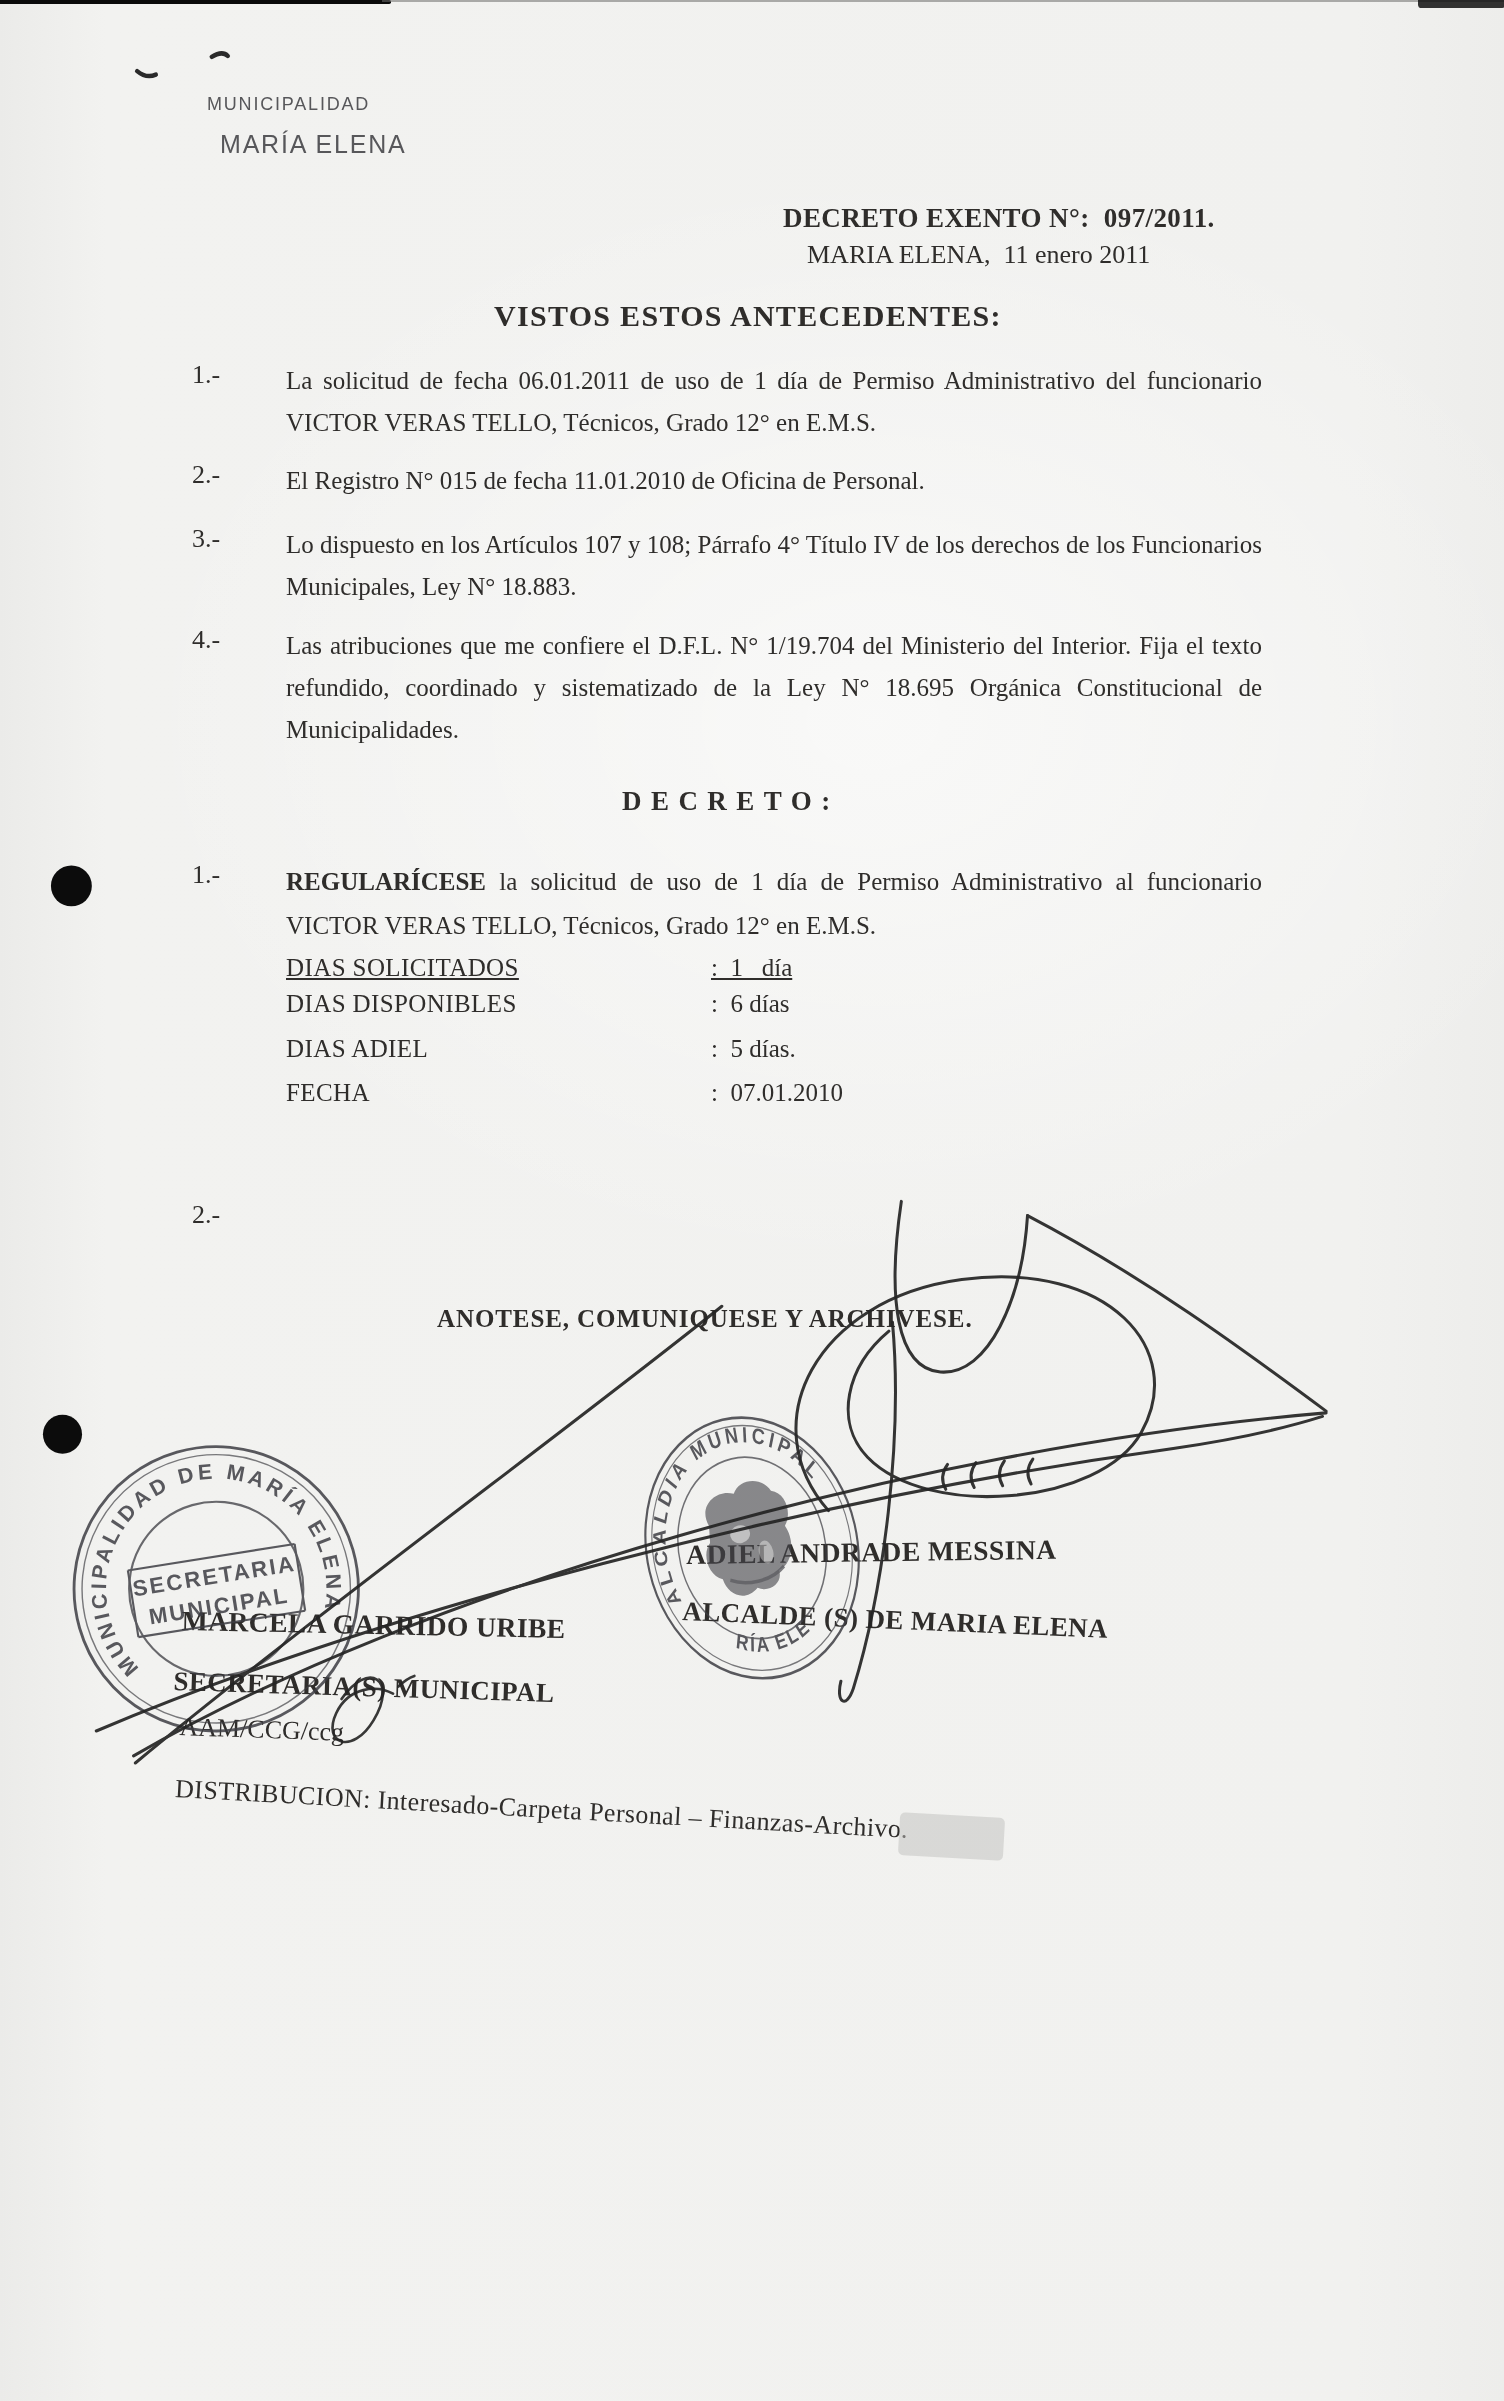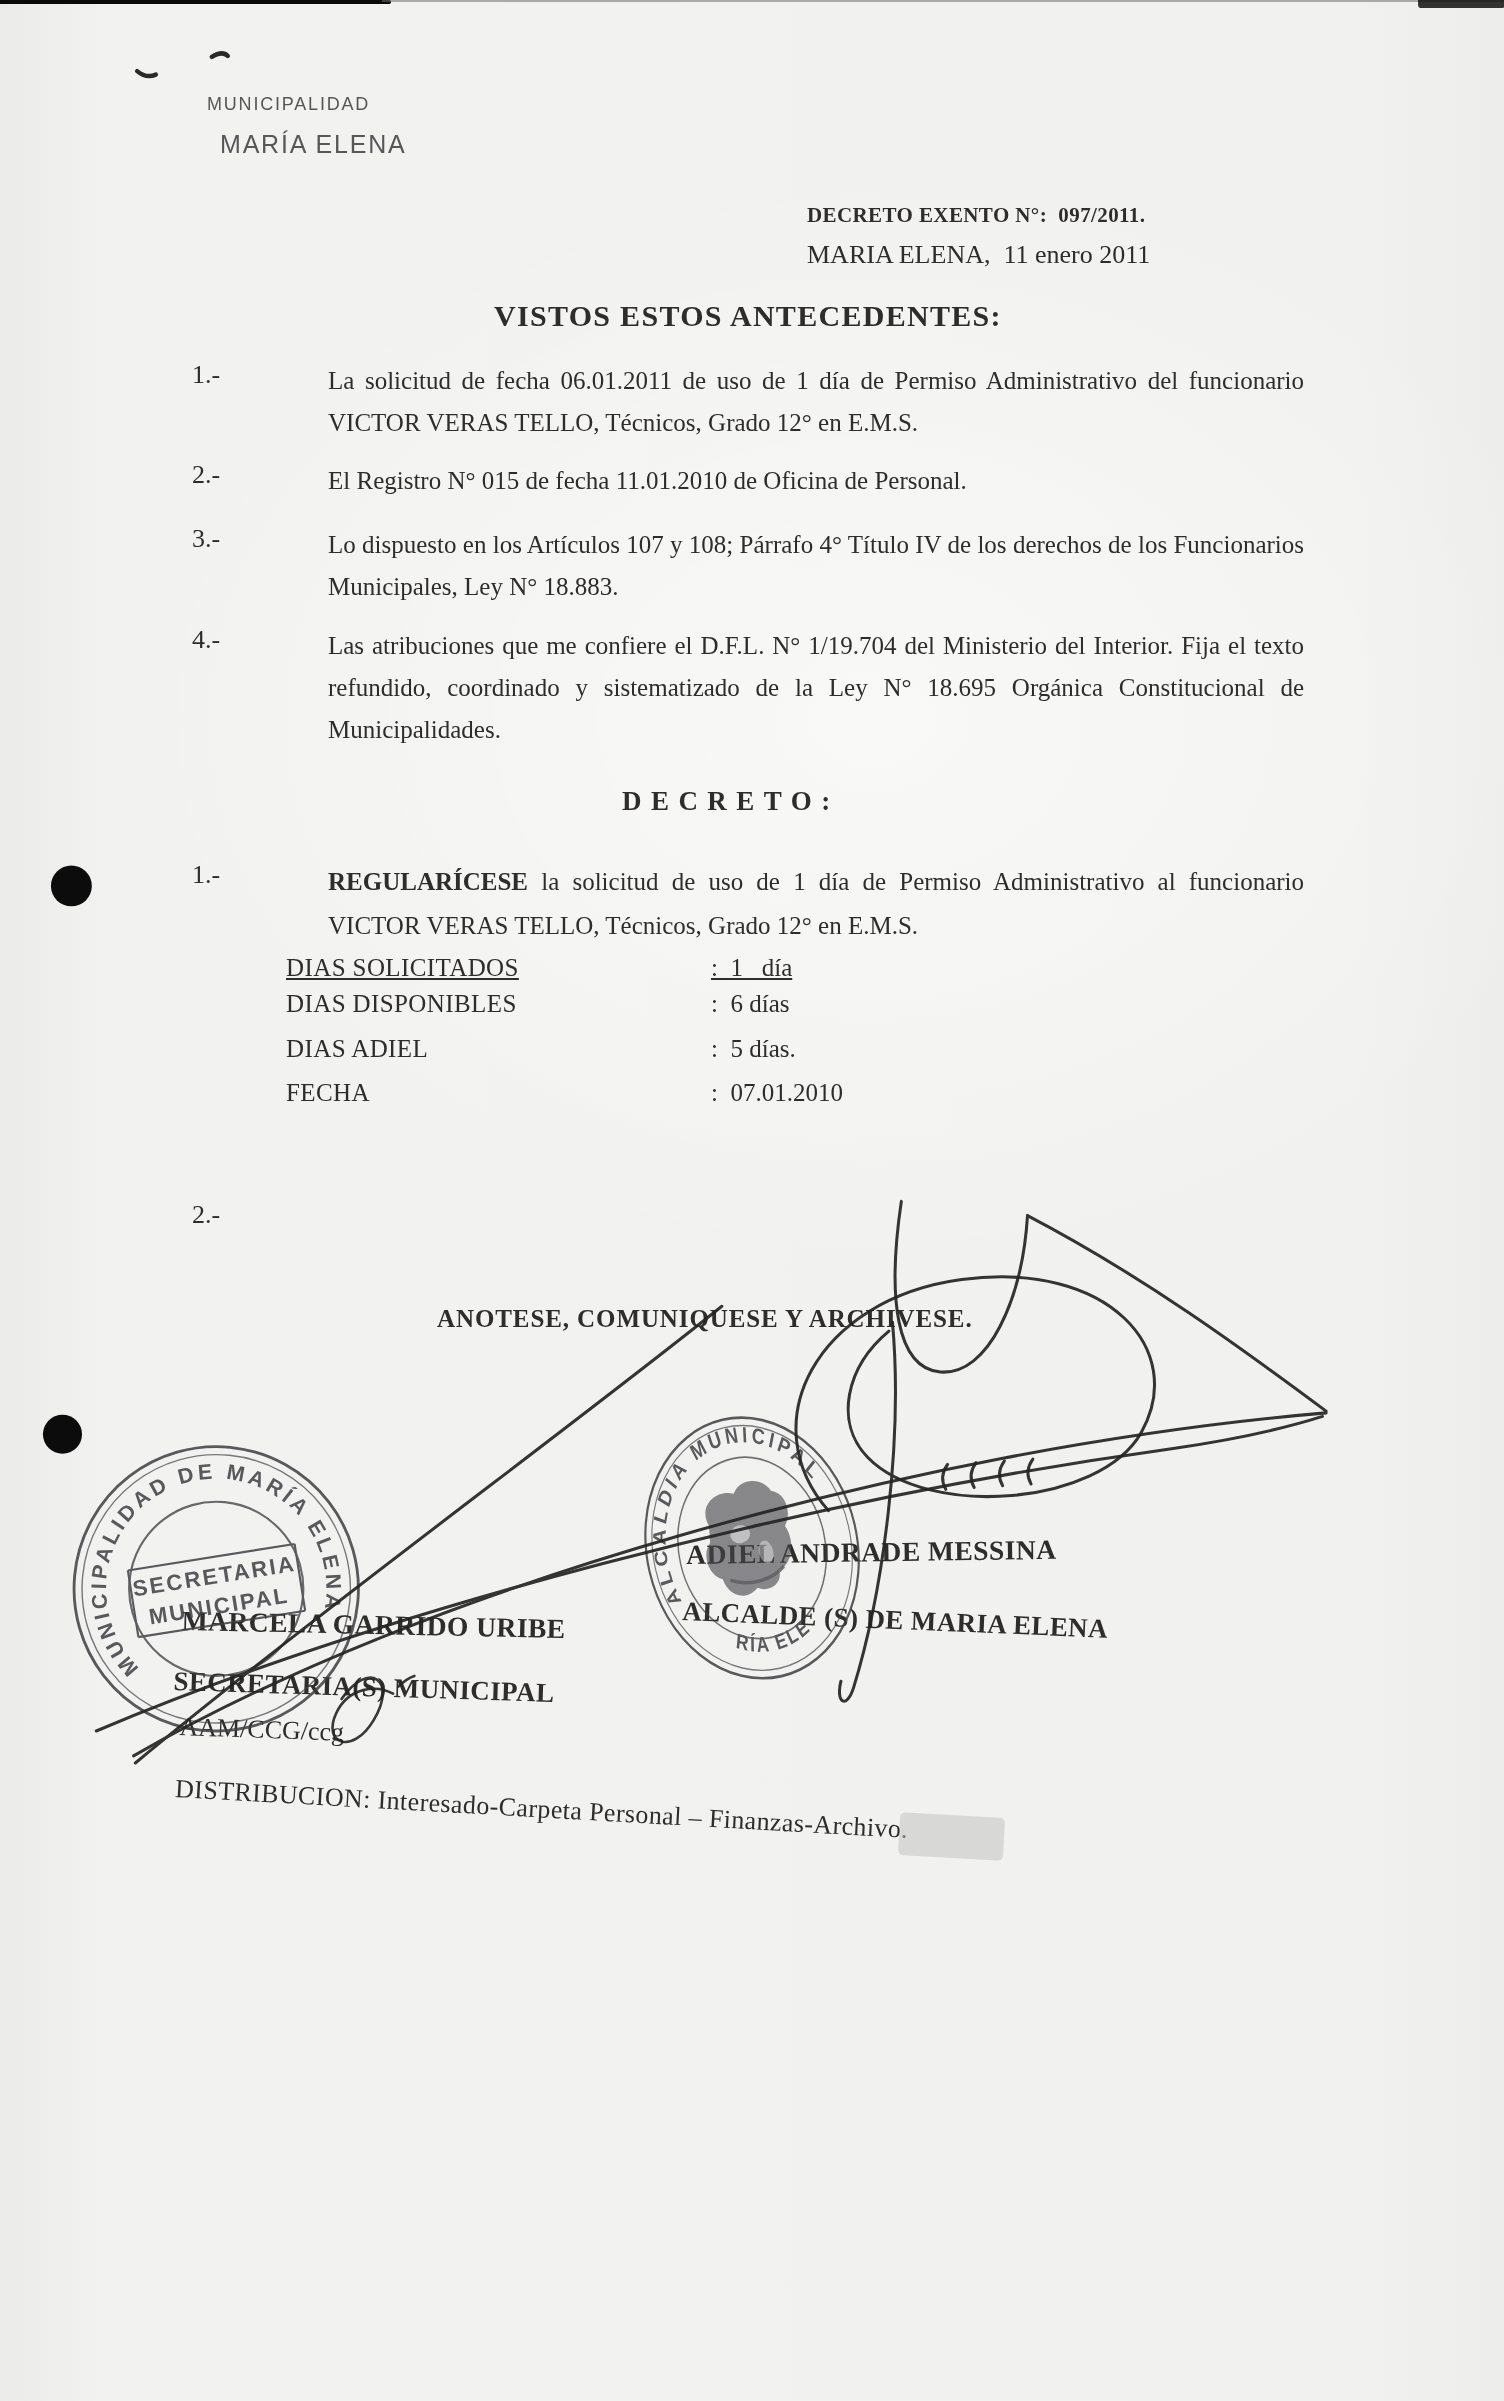"DECRETO EXENTO N°: 097/2011." .hdr1 { font-size: 21px -> 27px; left: 807px -> 783px }
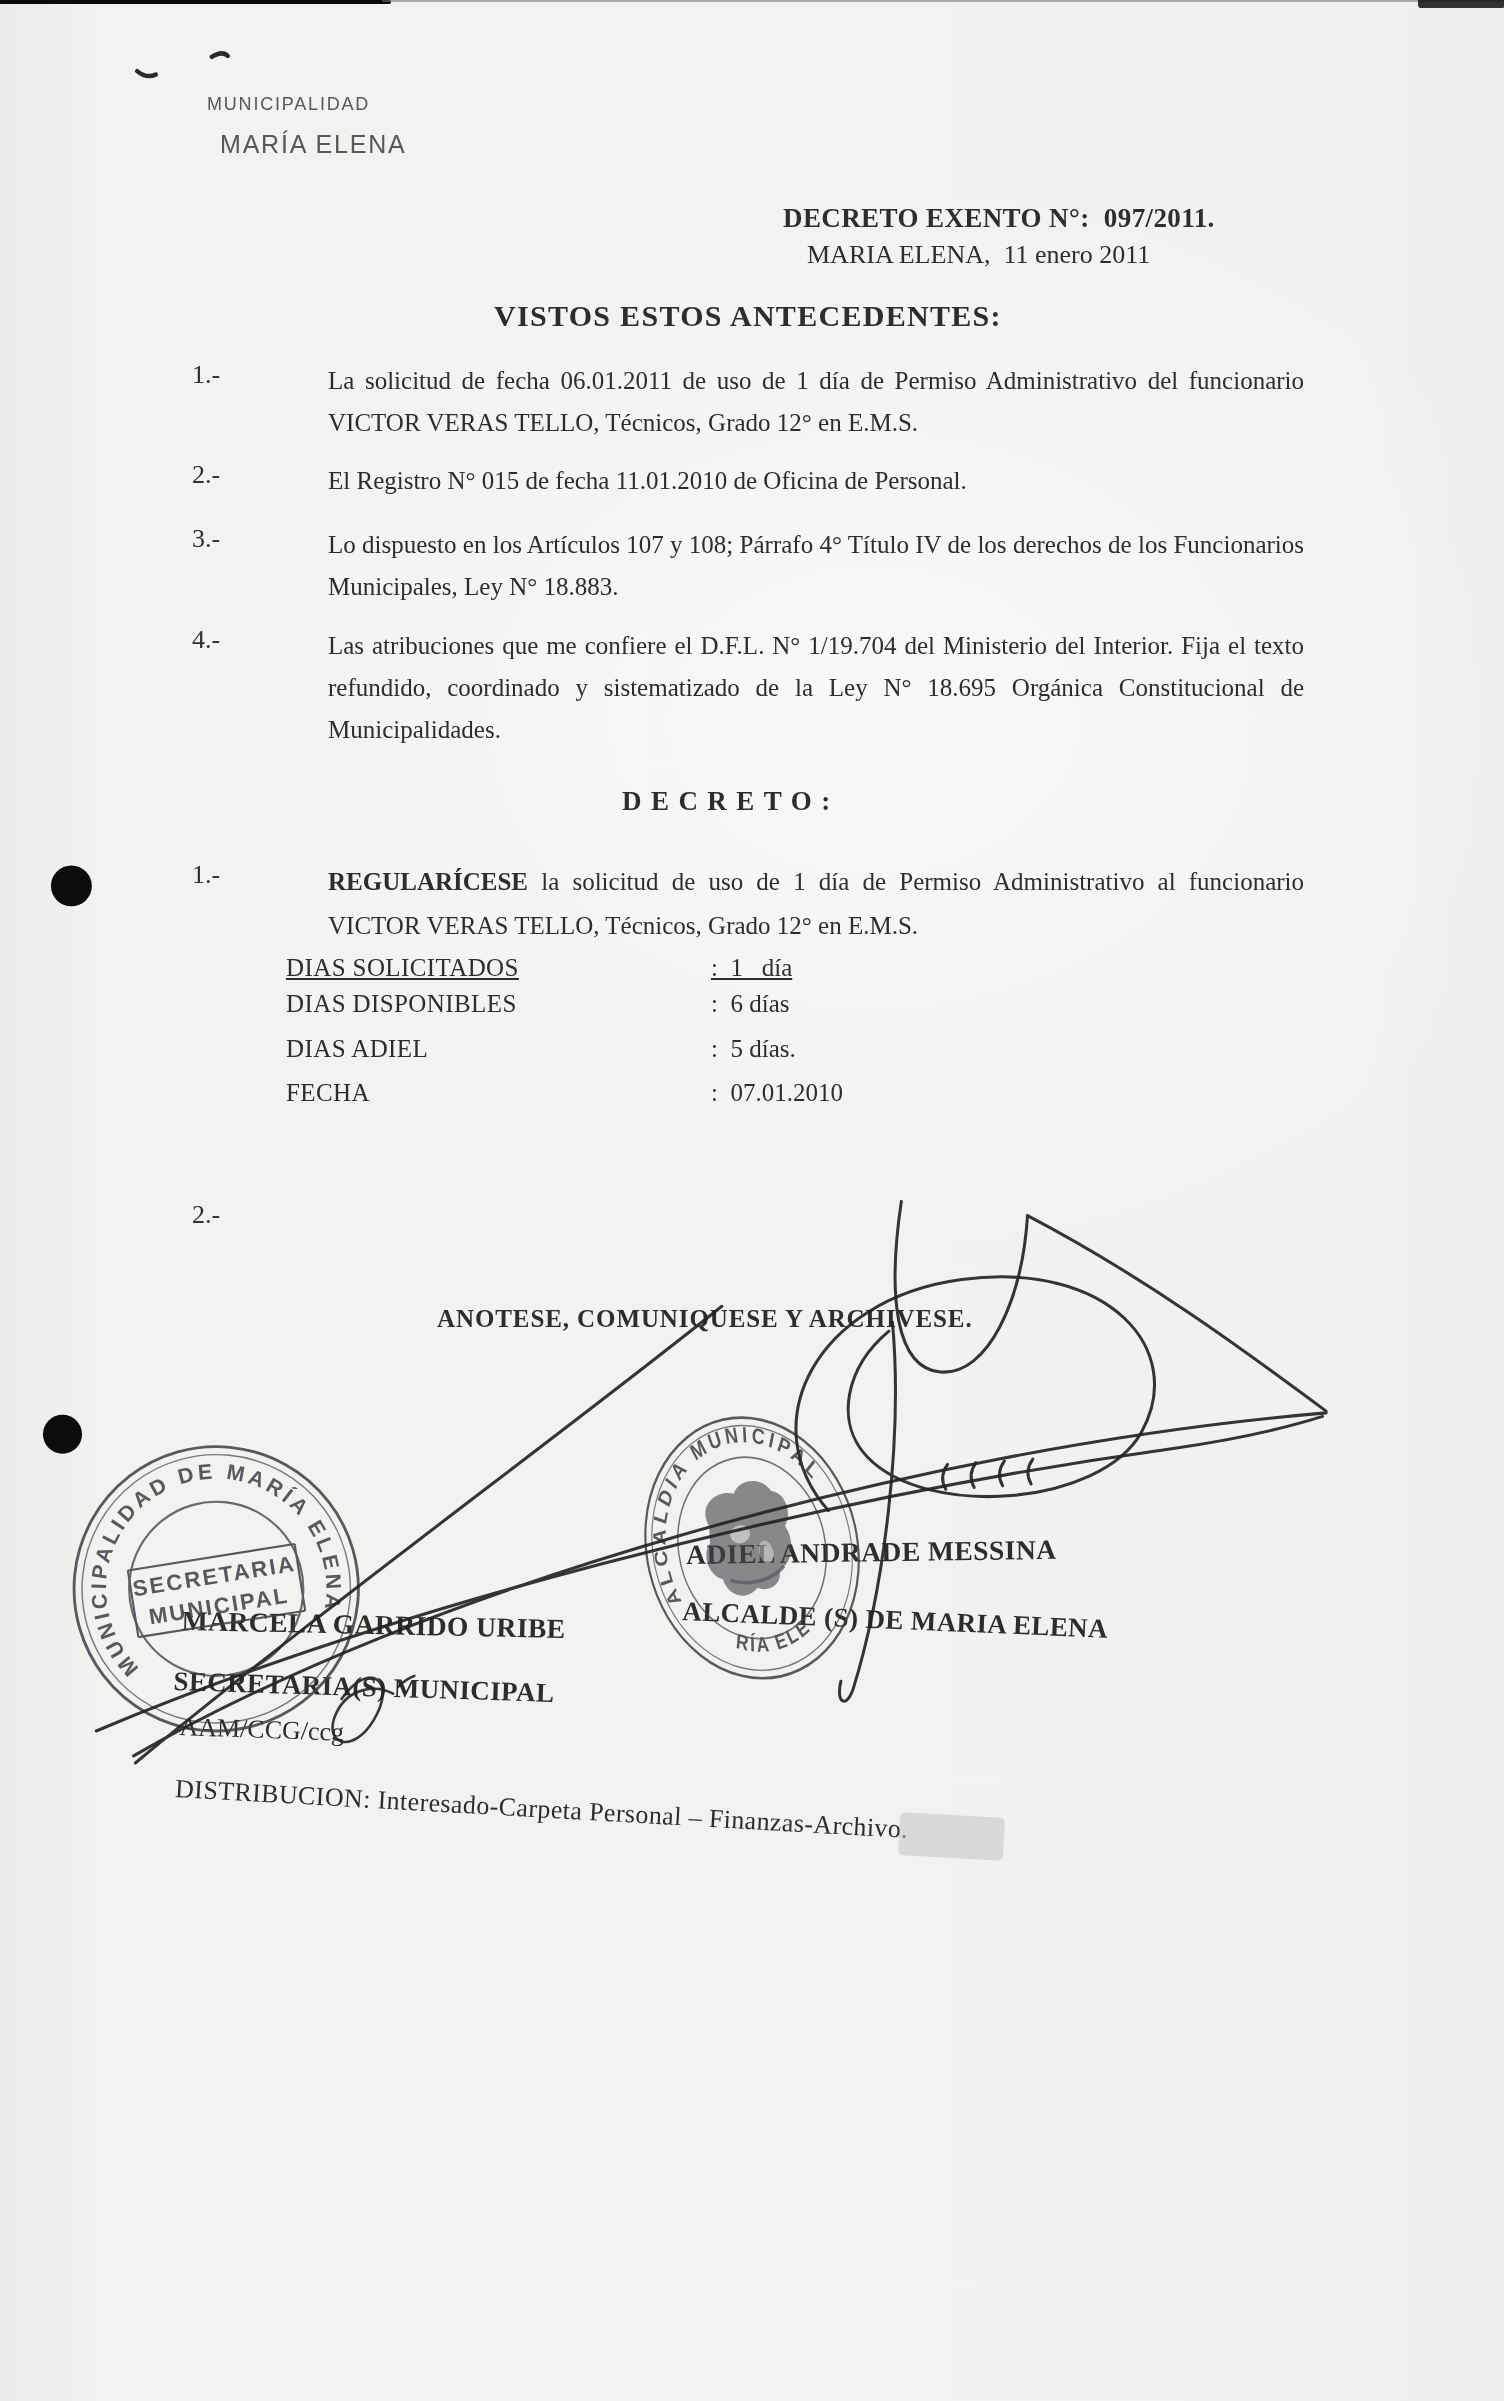"La solicitud de fecha 06.01.2011" .itext { margin-left: 42px -> none }
